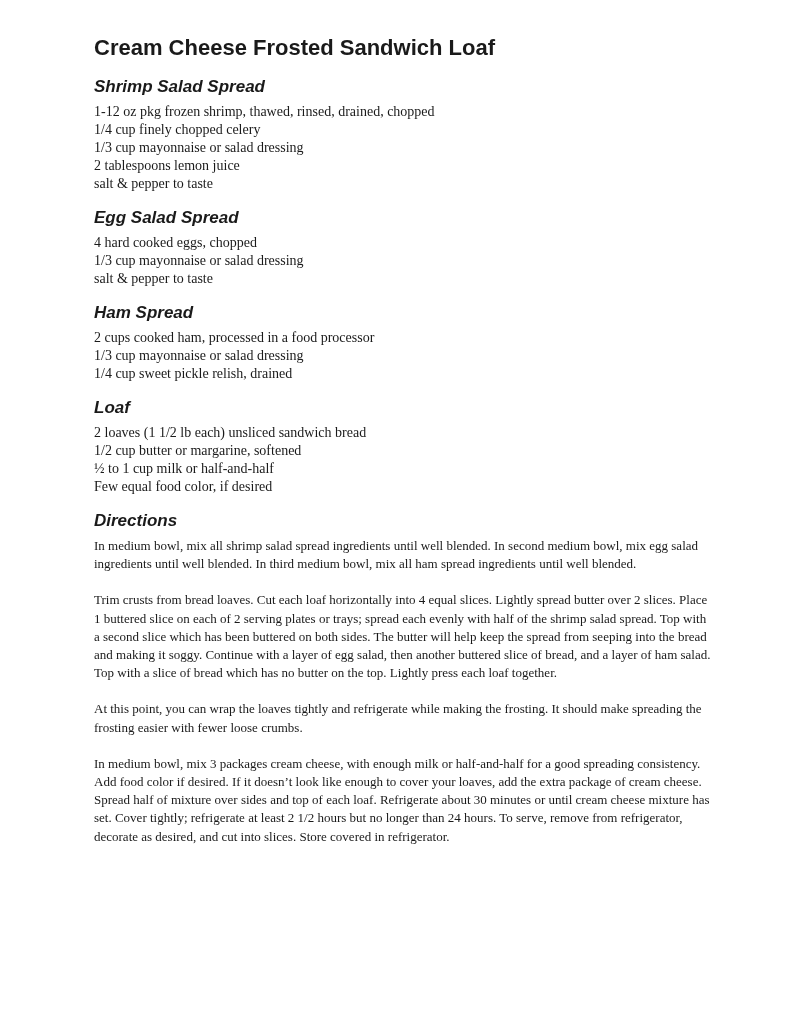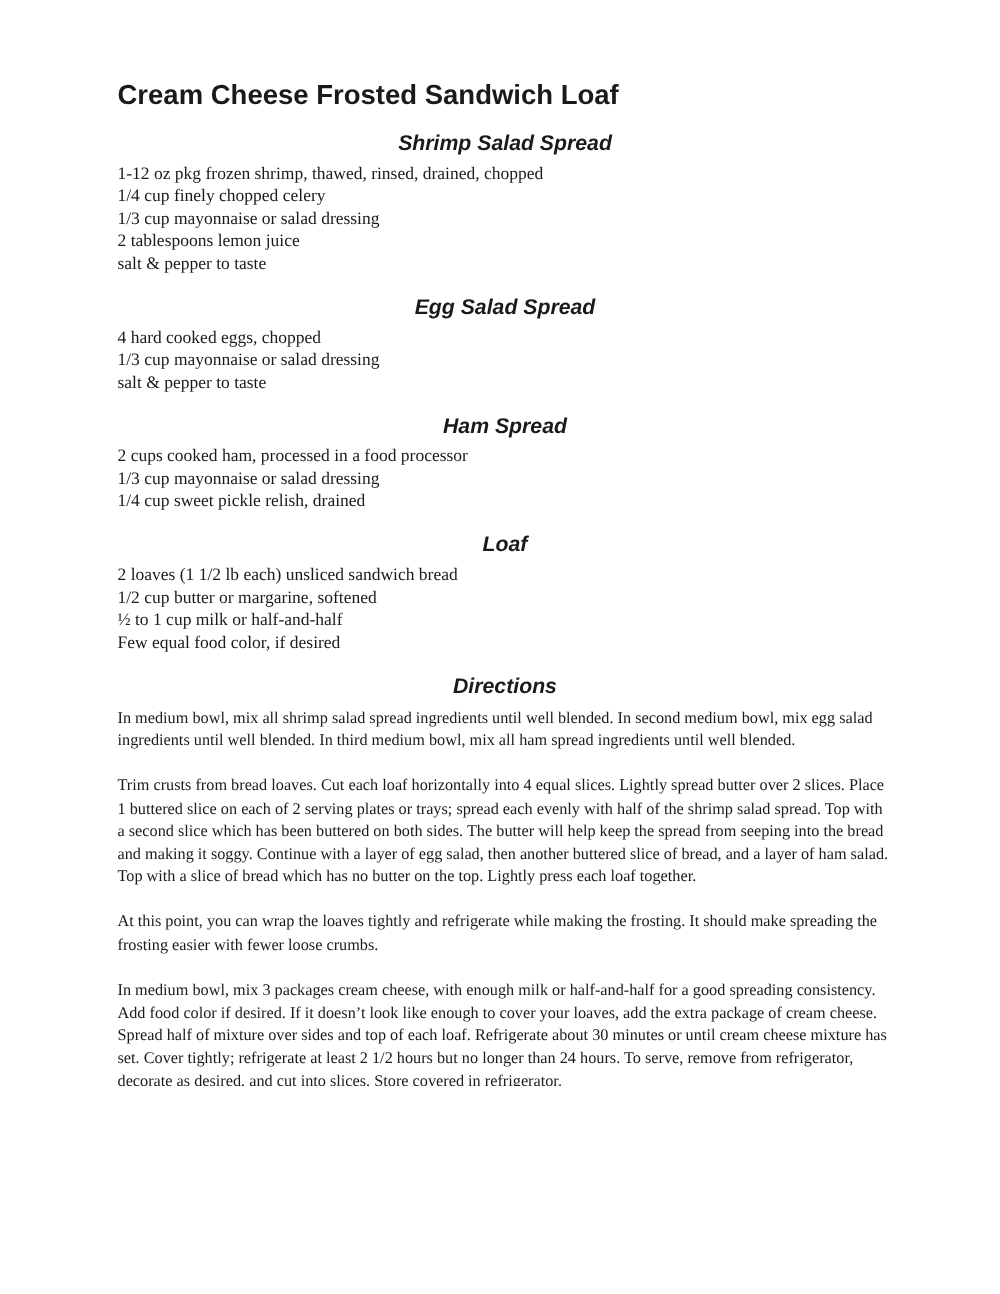"Cream Cheese Frosted Sandwich Loaf" .page { padding: 64px 86px 40px 94px -> 36px 86px 40px 94px }
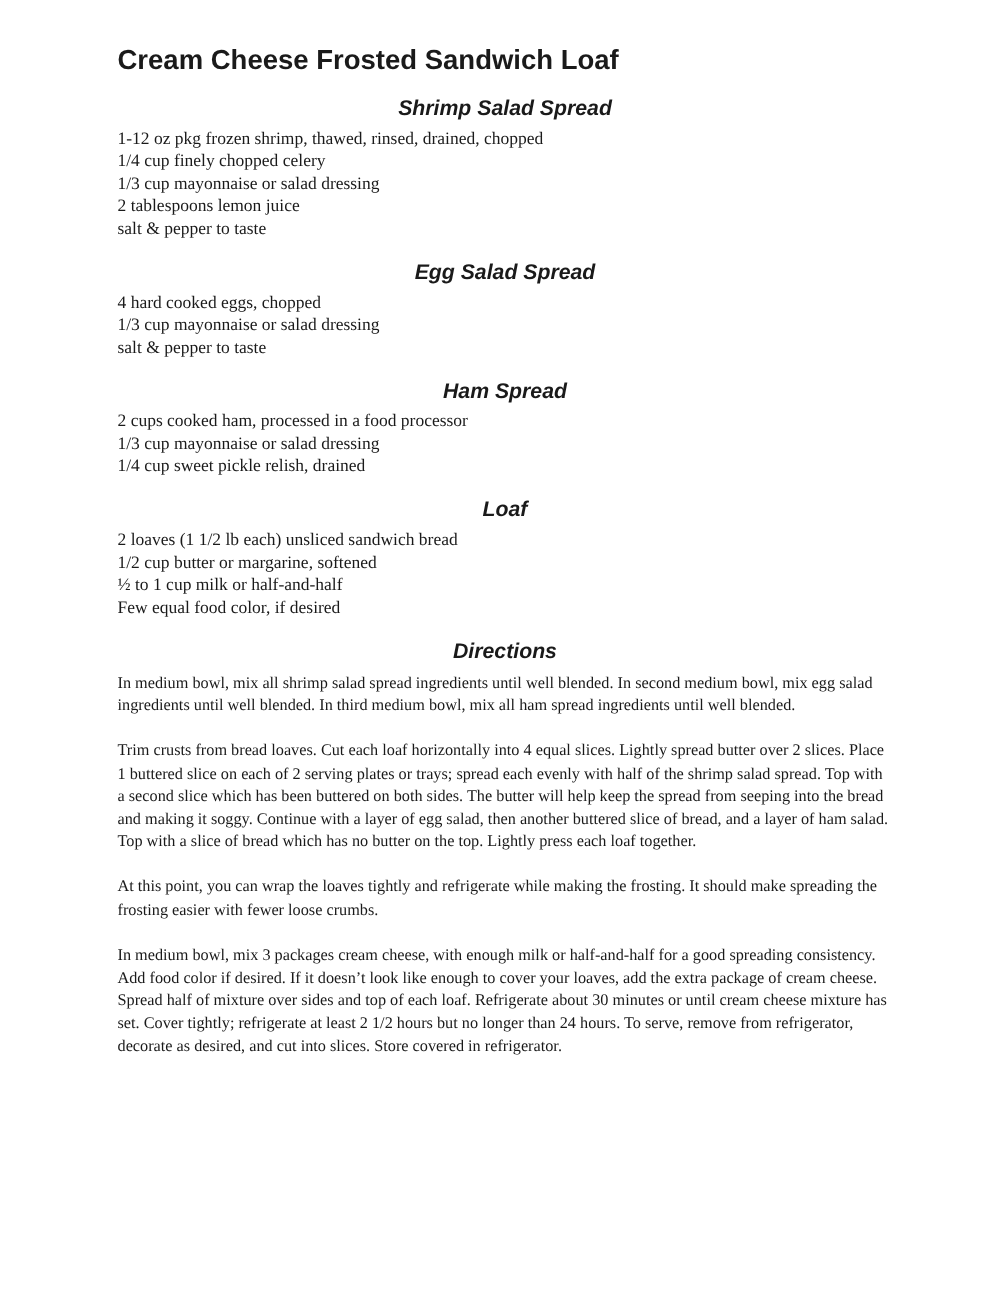"Shrimp Salad Spread" .section-heading { text-align: center -> none }
